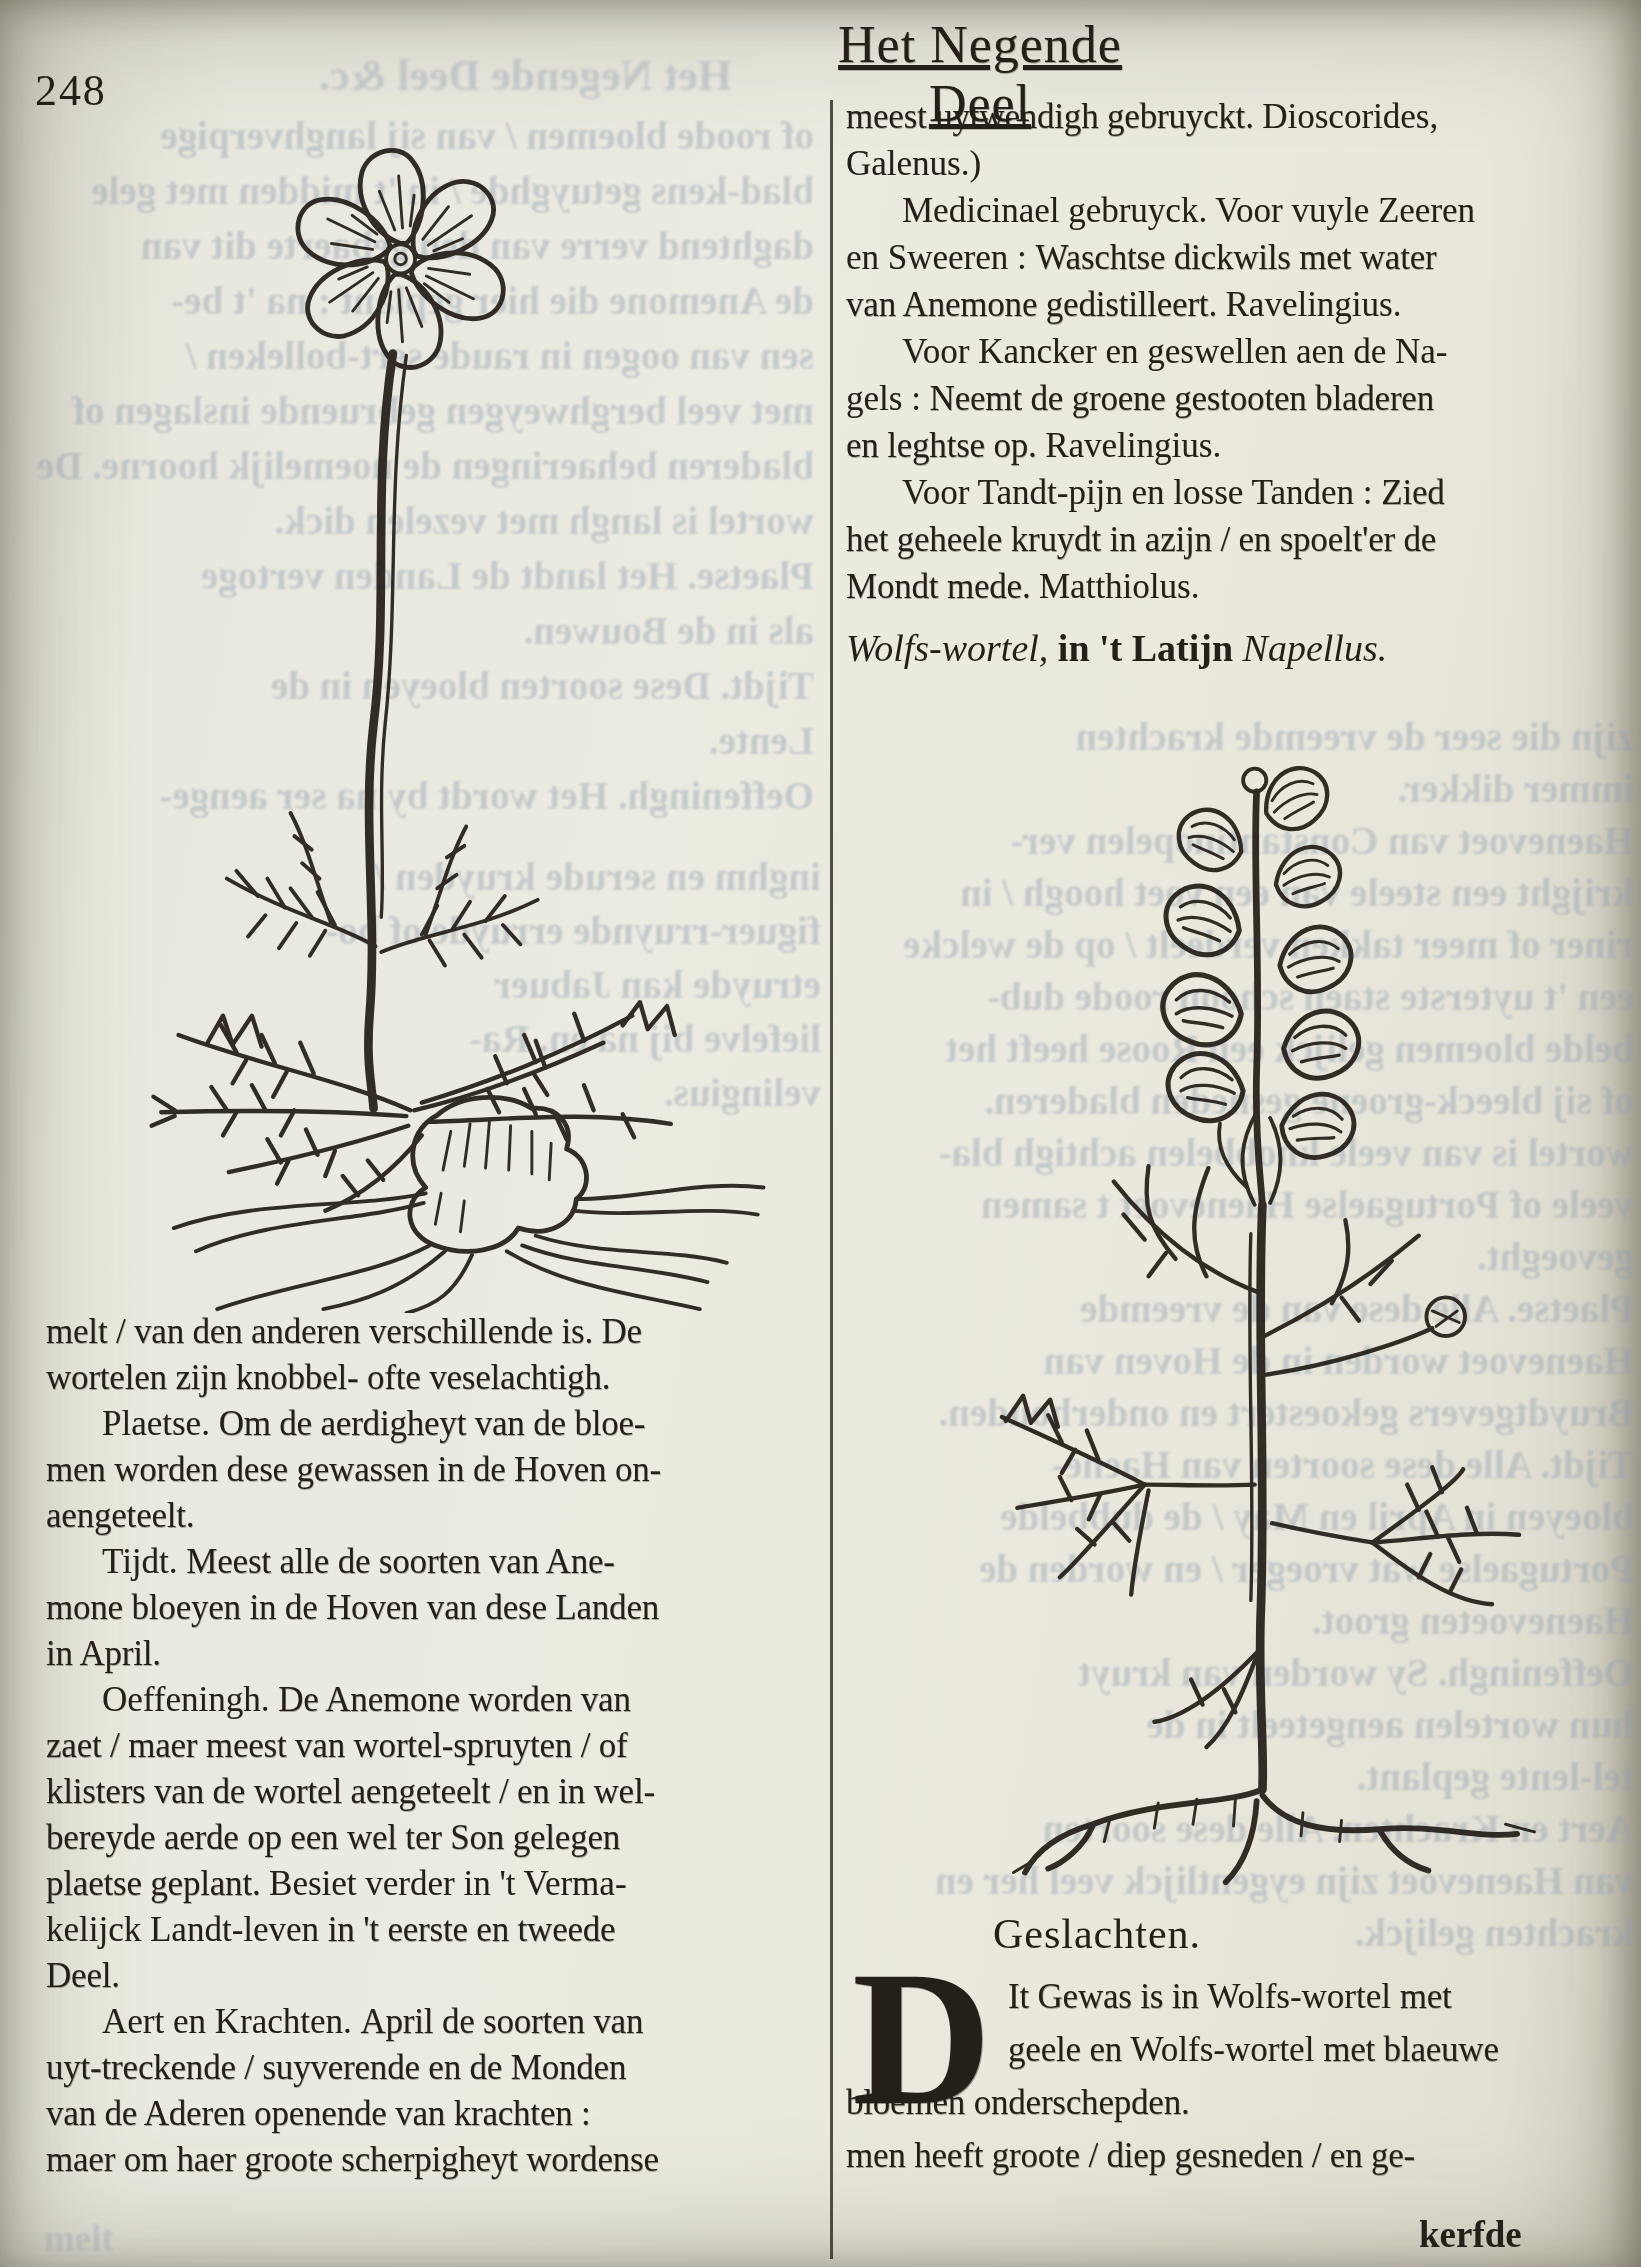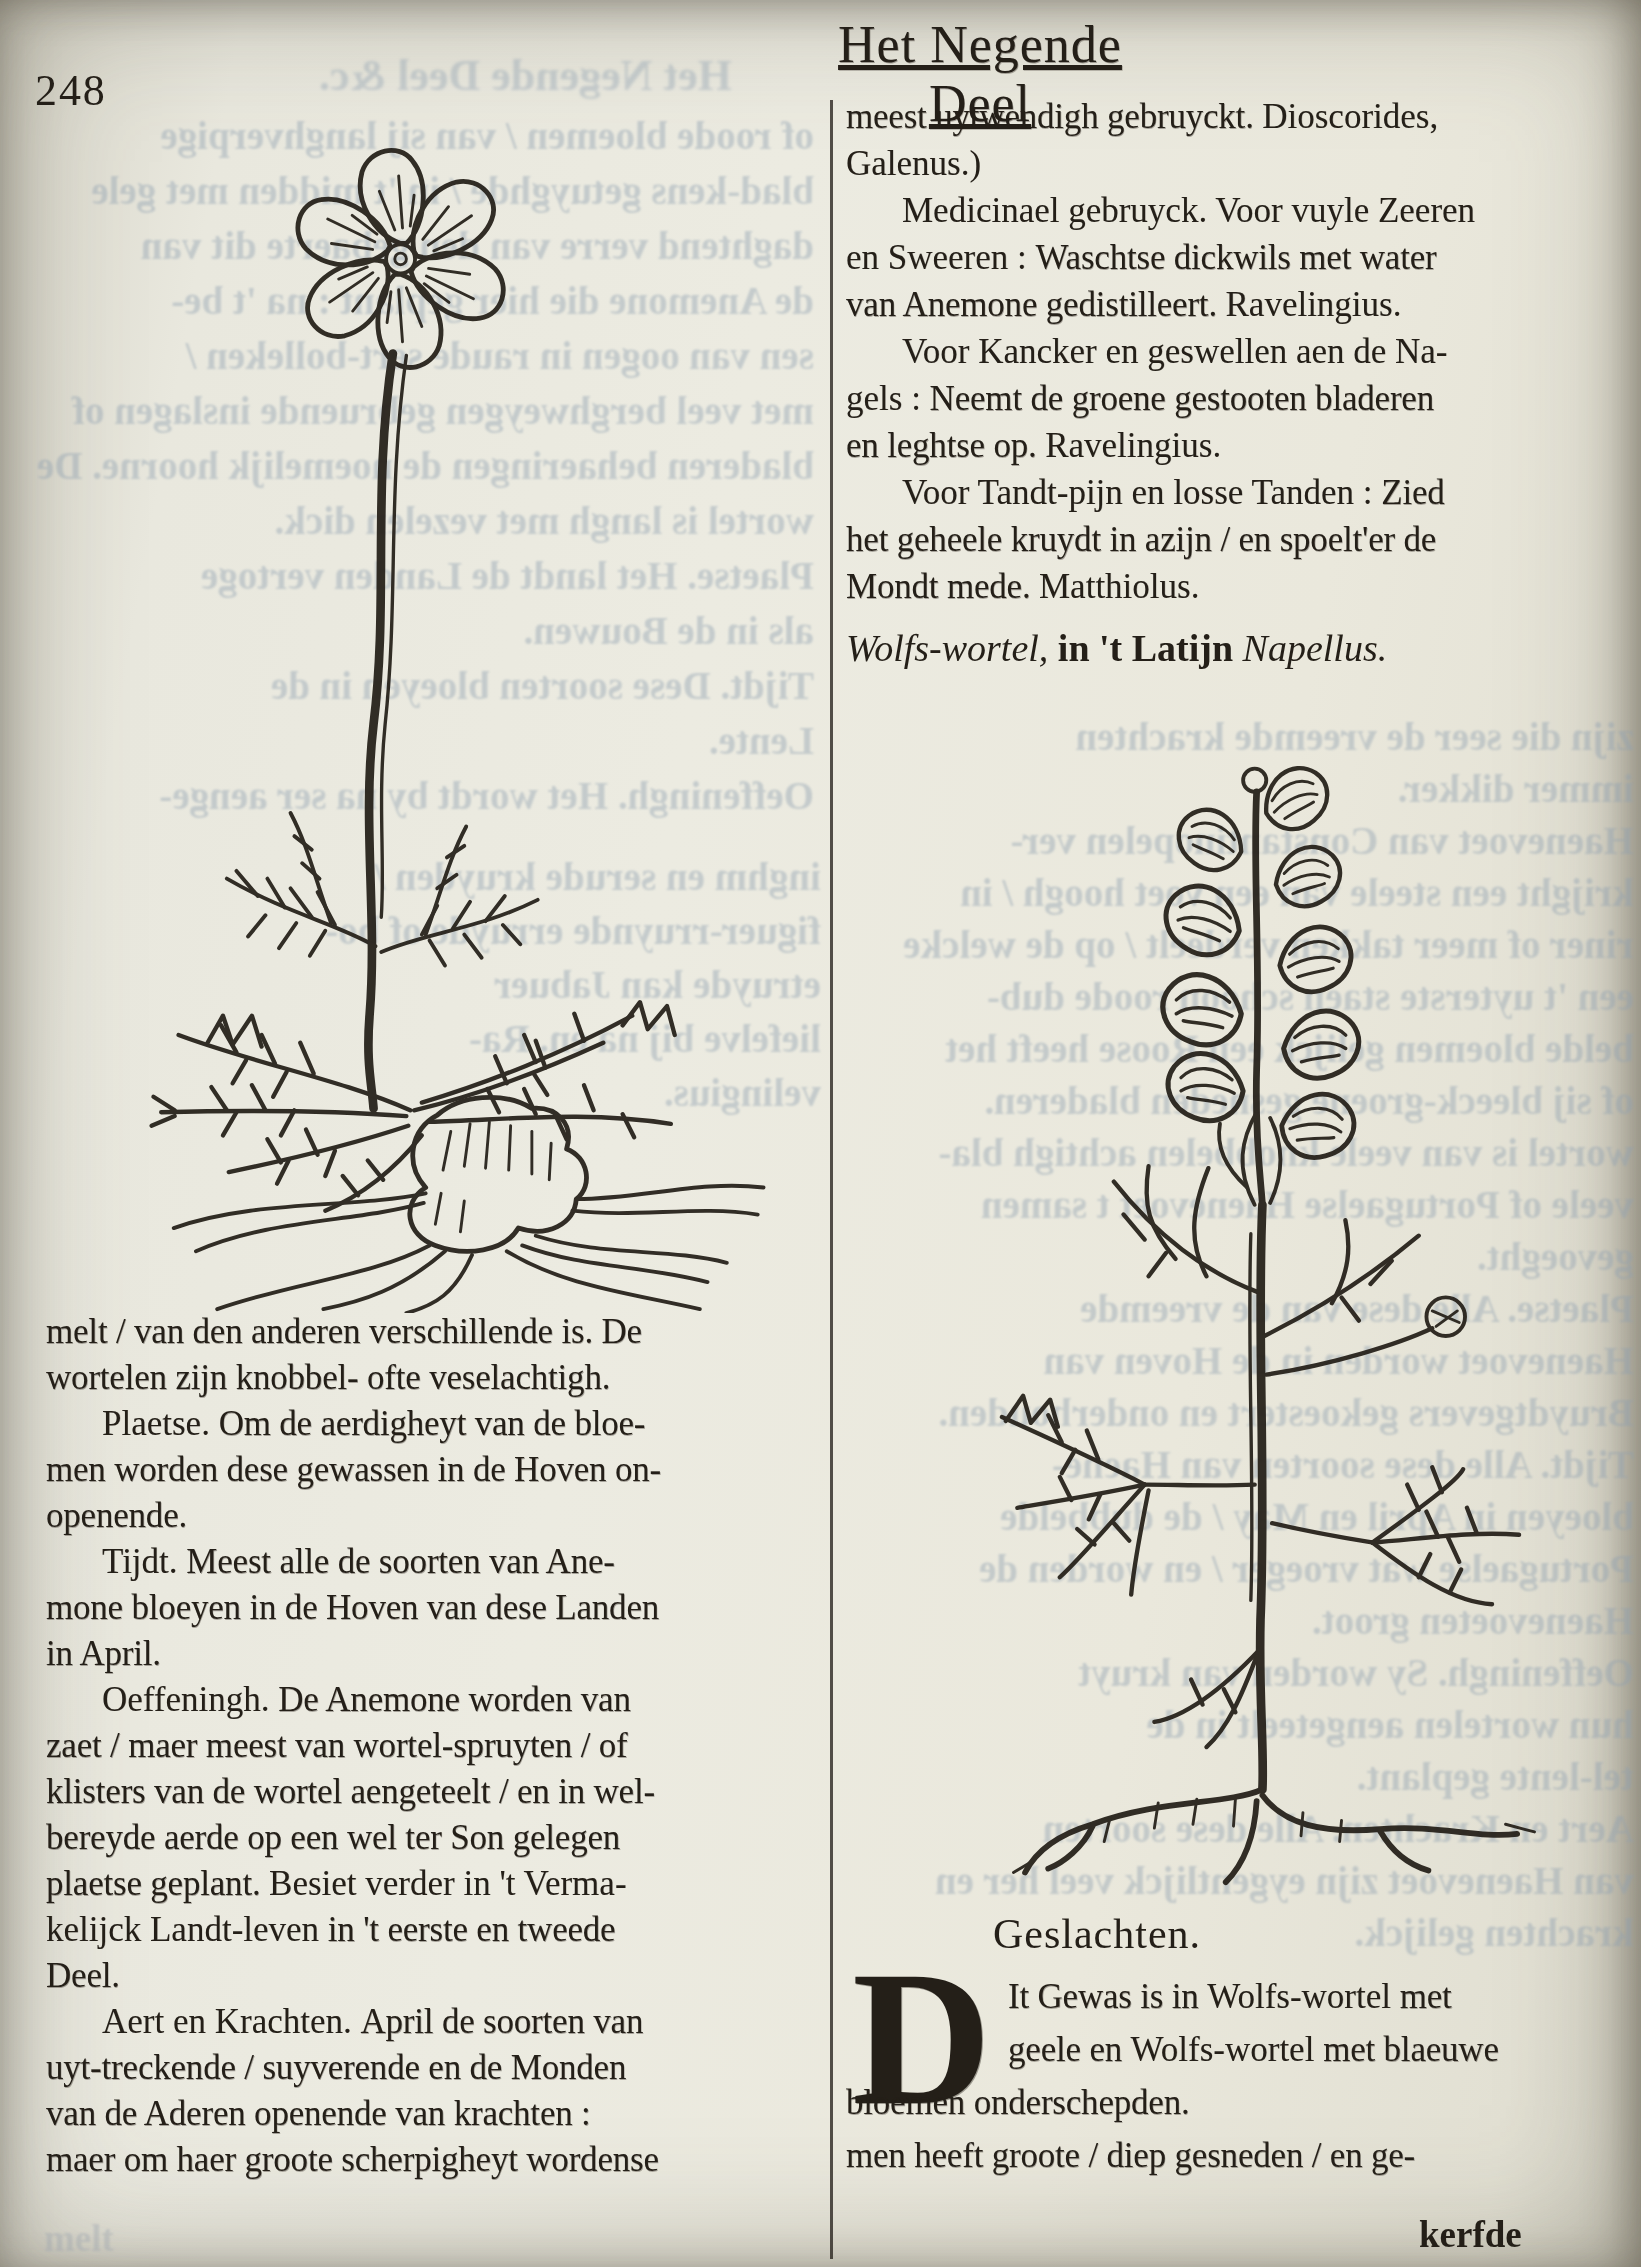"openende." span.seg-bl { text: openende -> aengeteelt }
